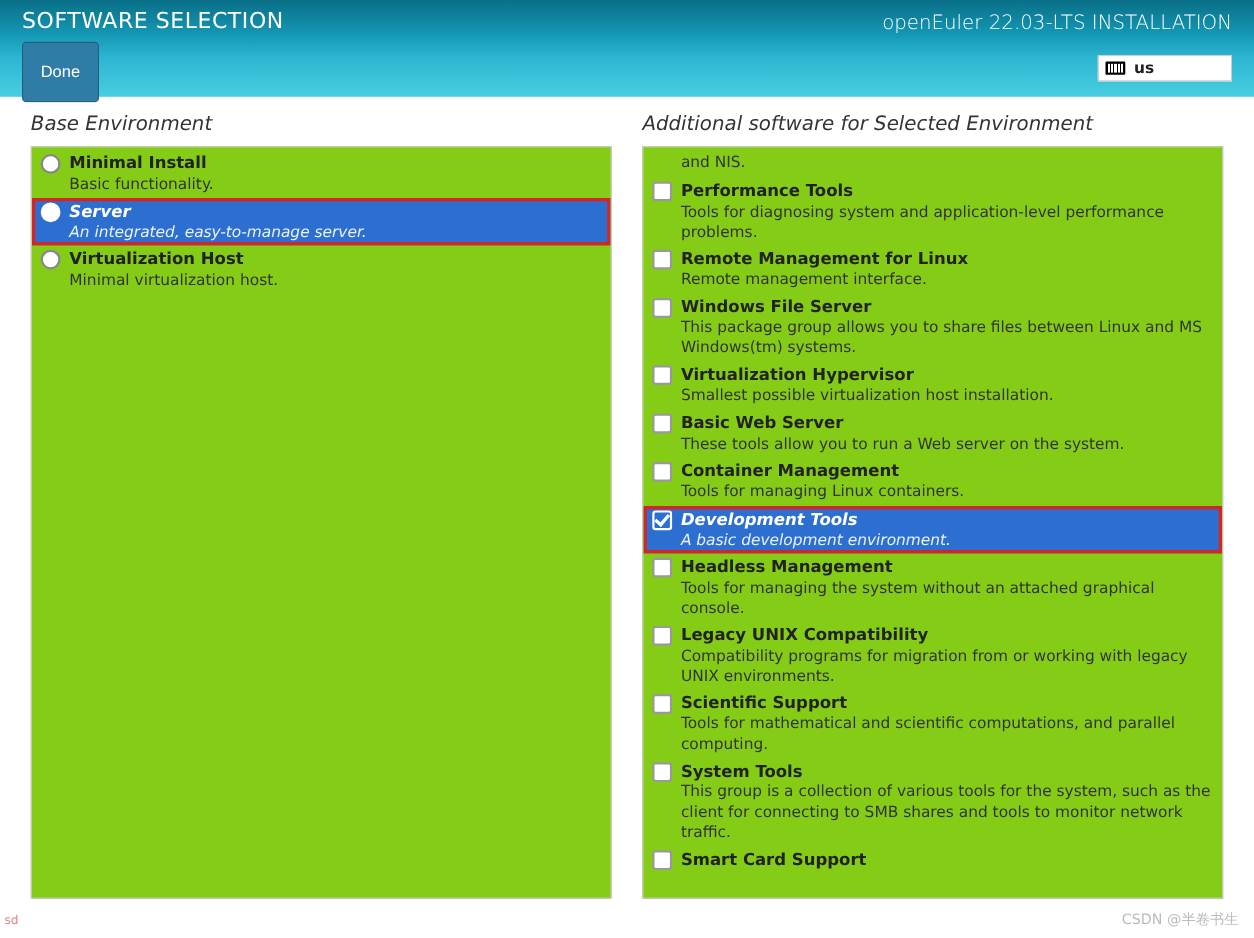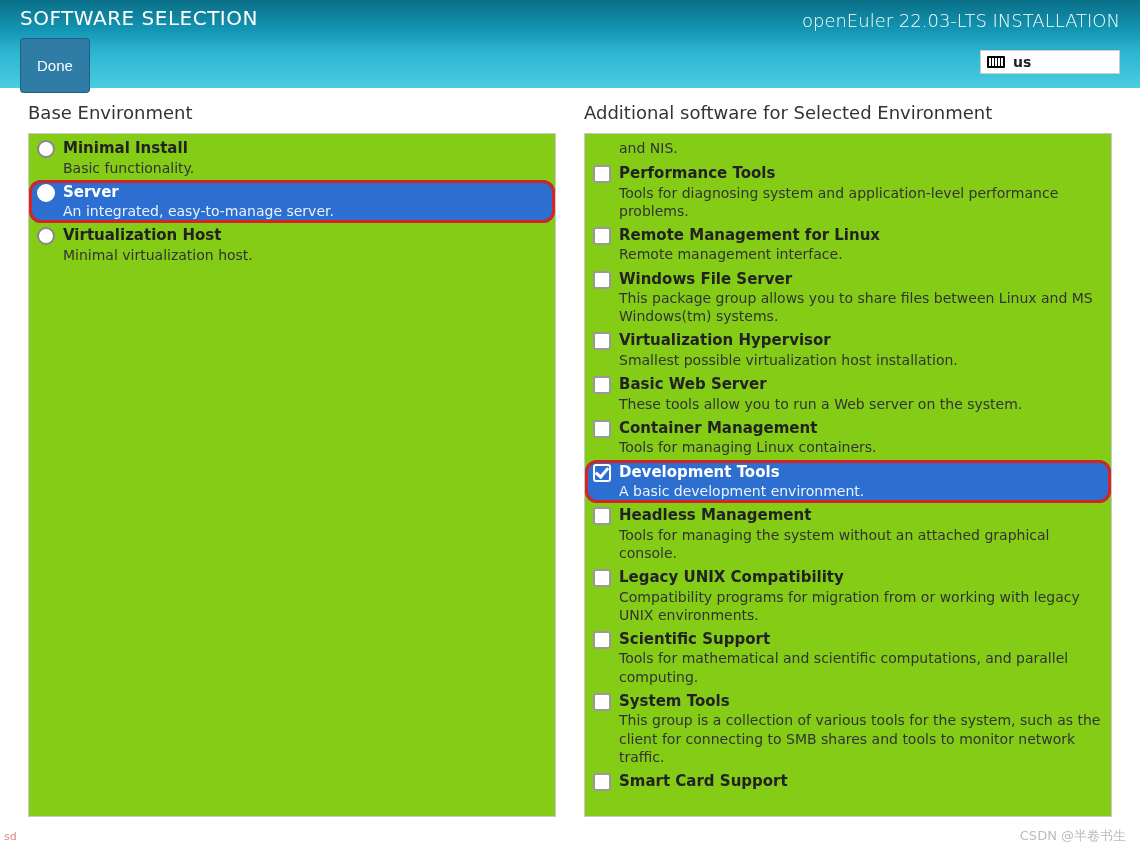"us" .keyboard-box { width: 140px -> 122px }
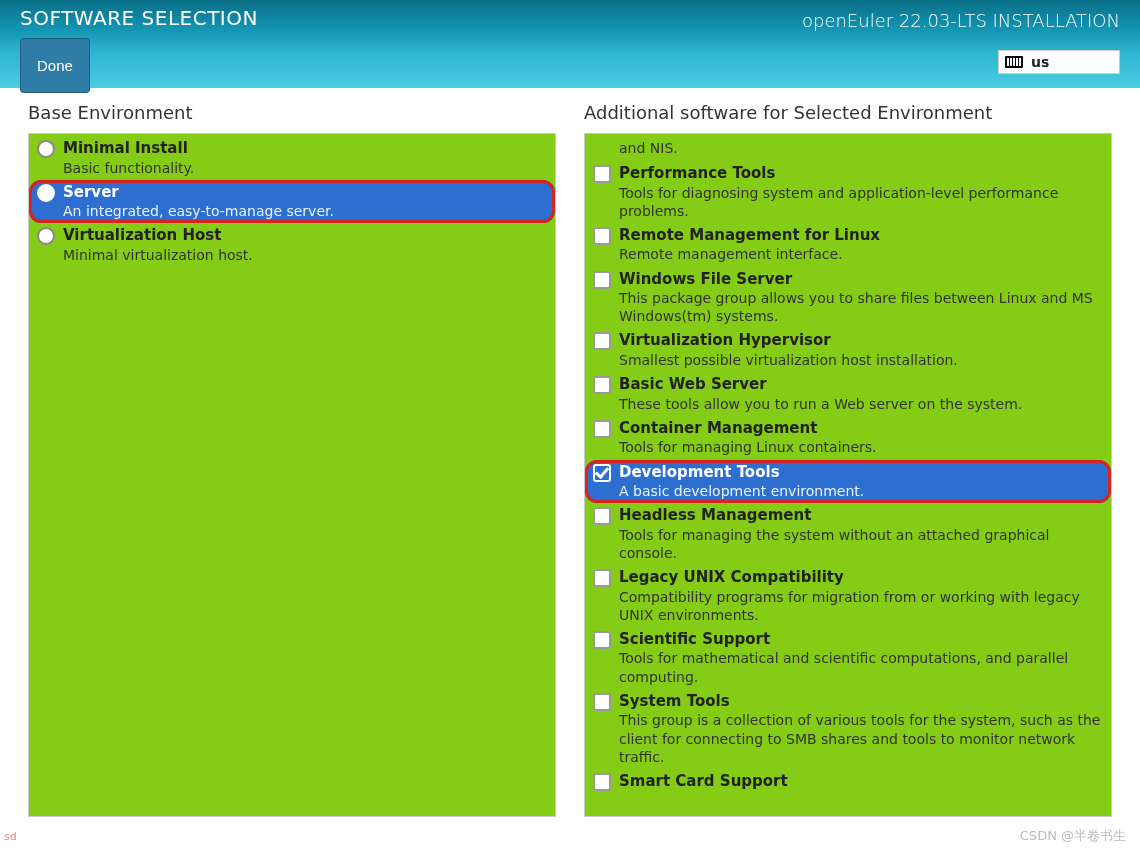"Base Environment" .col-heading { font-style: none -> italic }
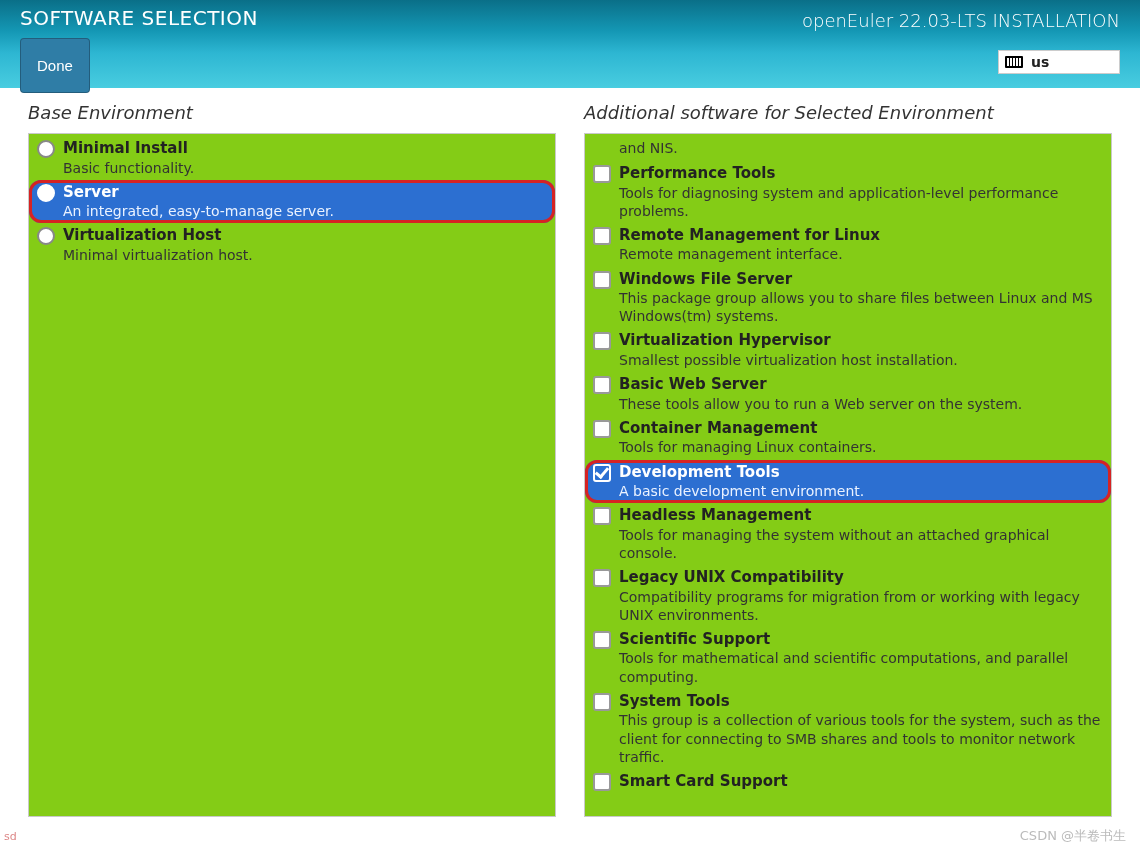"Server" .item.highlighted { border-radius: 12px -> 0; font-style: none -> italic }
